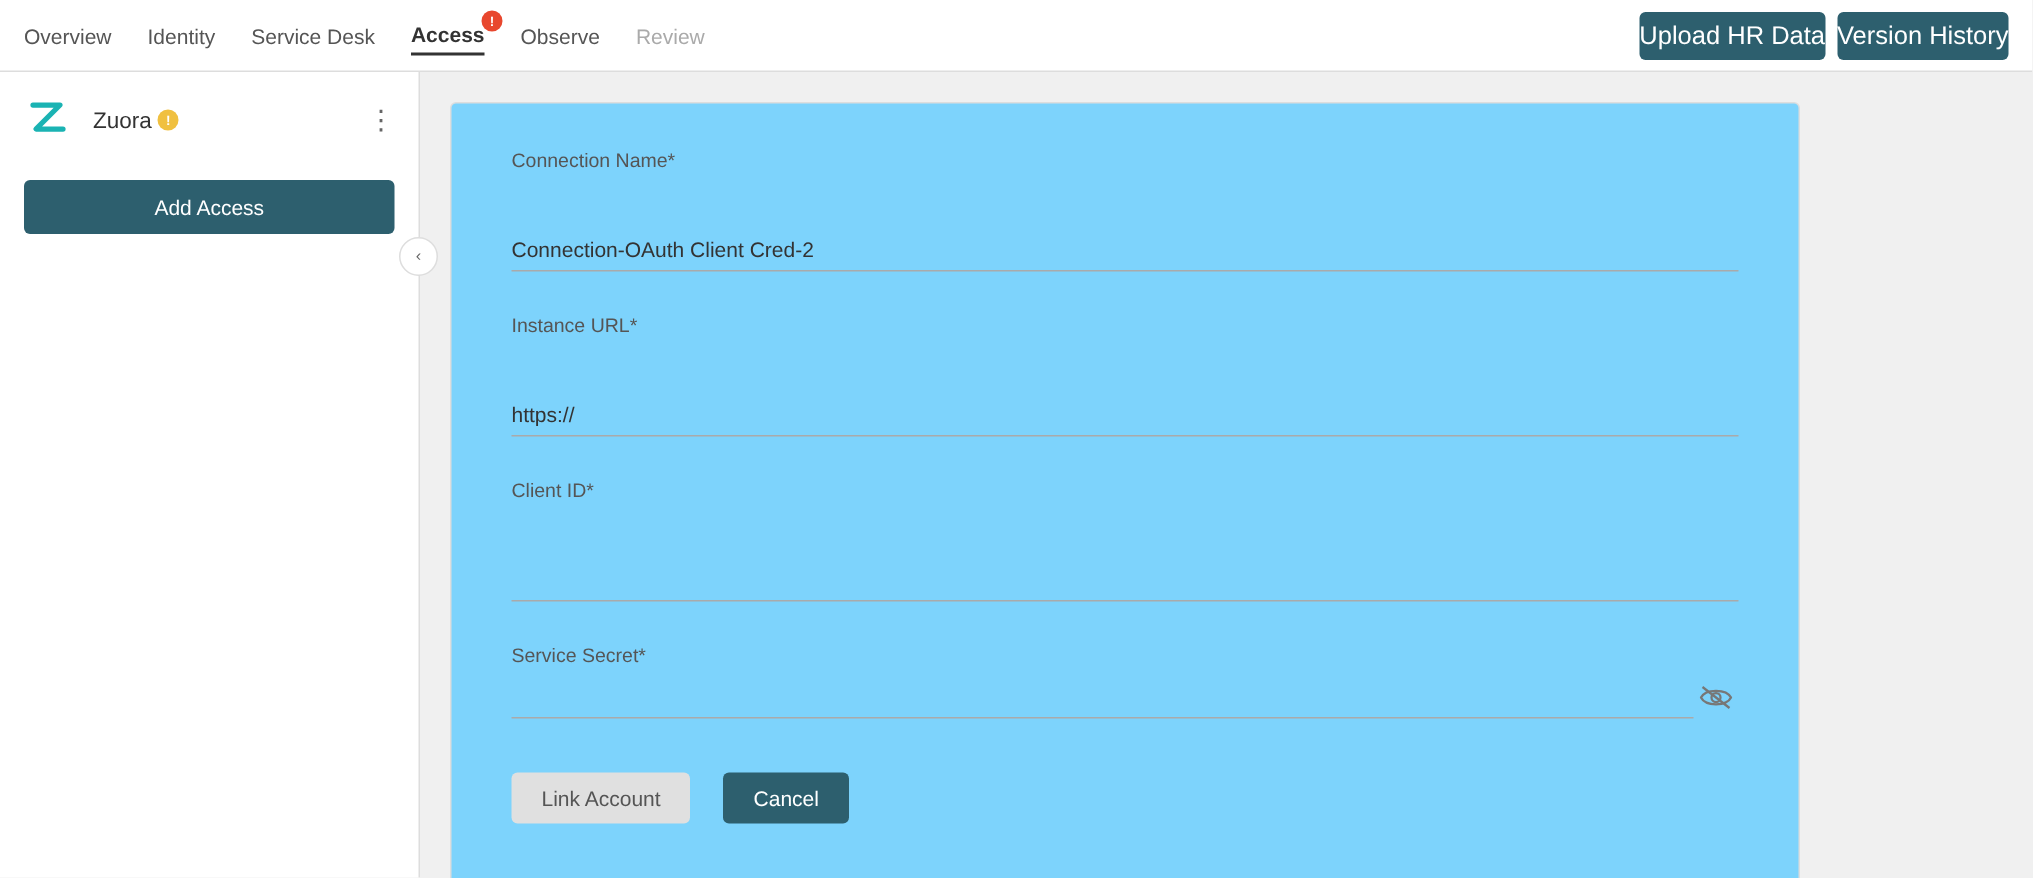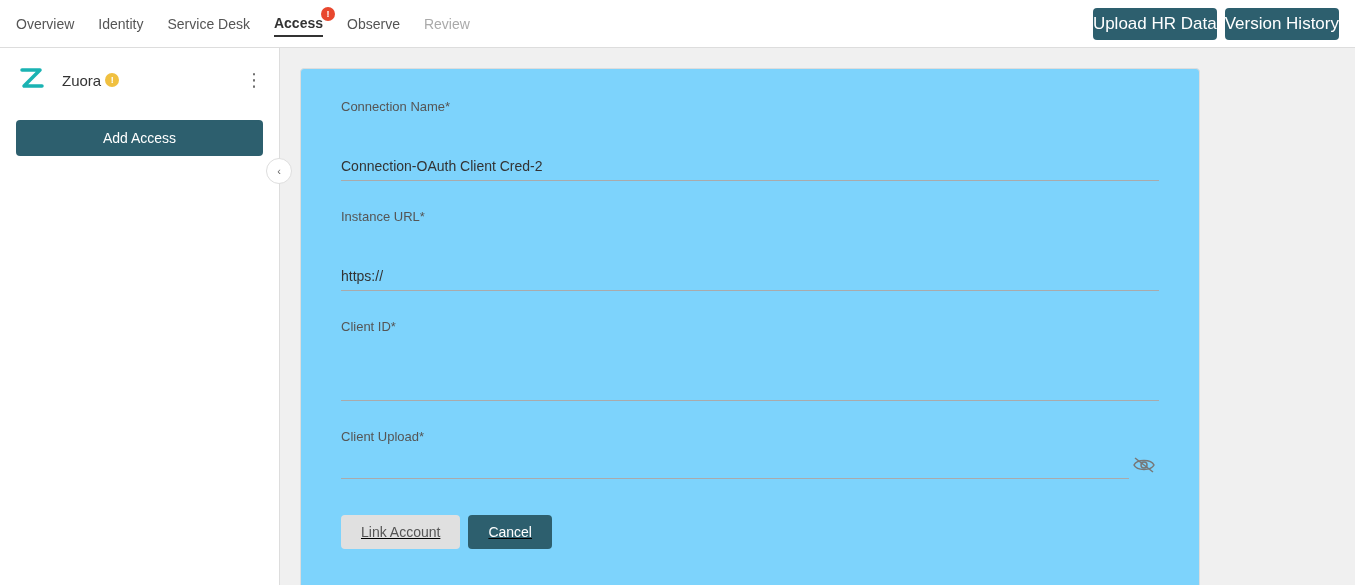"Client Upload*" label.form-label { text: Client Upload -> Service Secret }
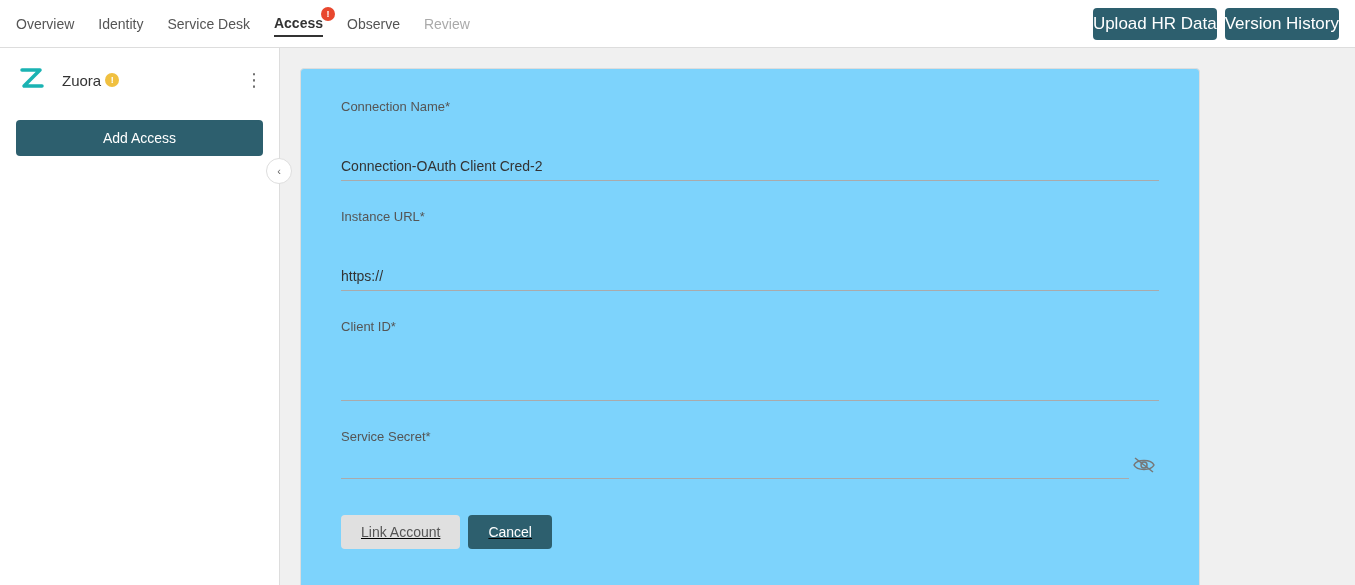"Link Account" .form-actions { gap: 8px -> 22px; text-decoration: underline -> none }
